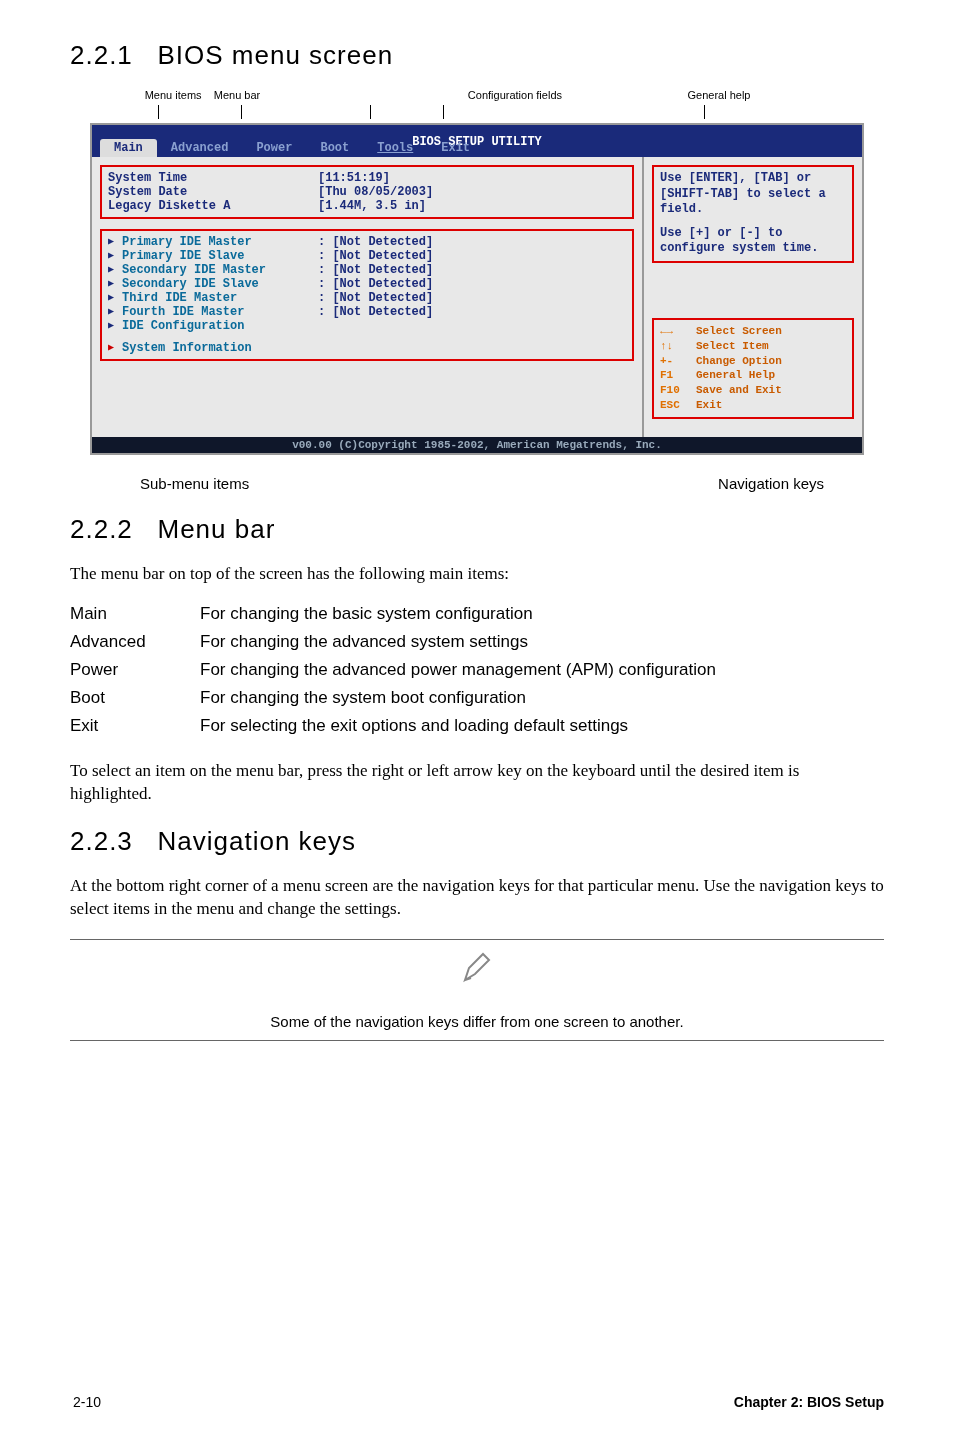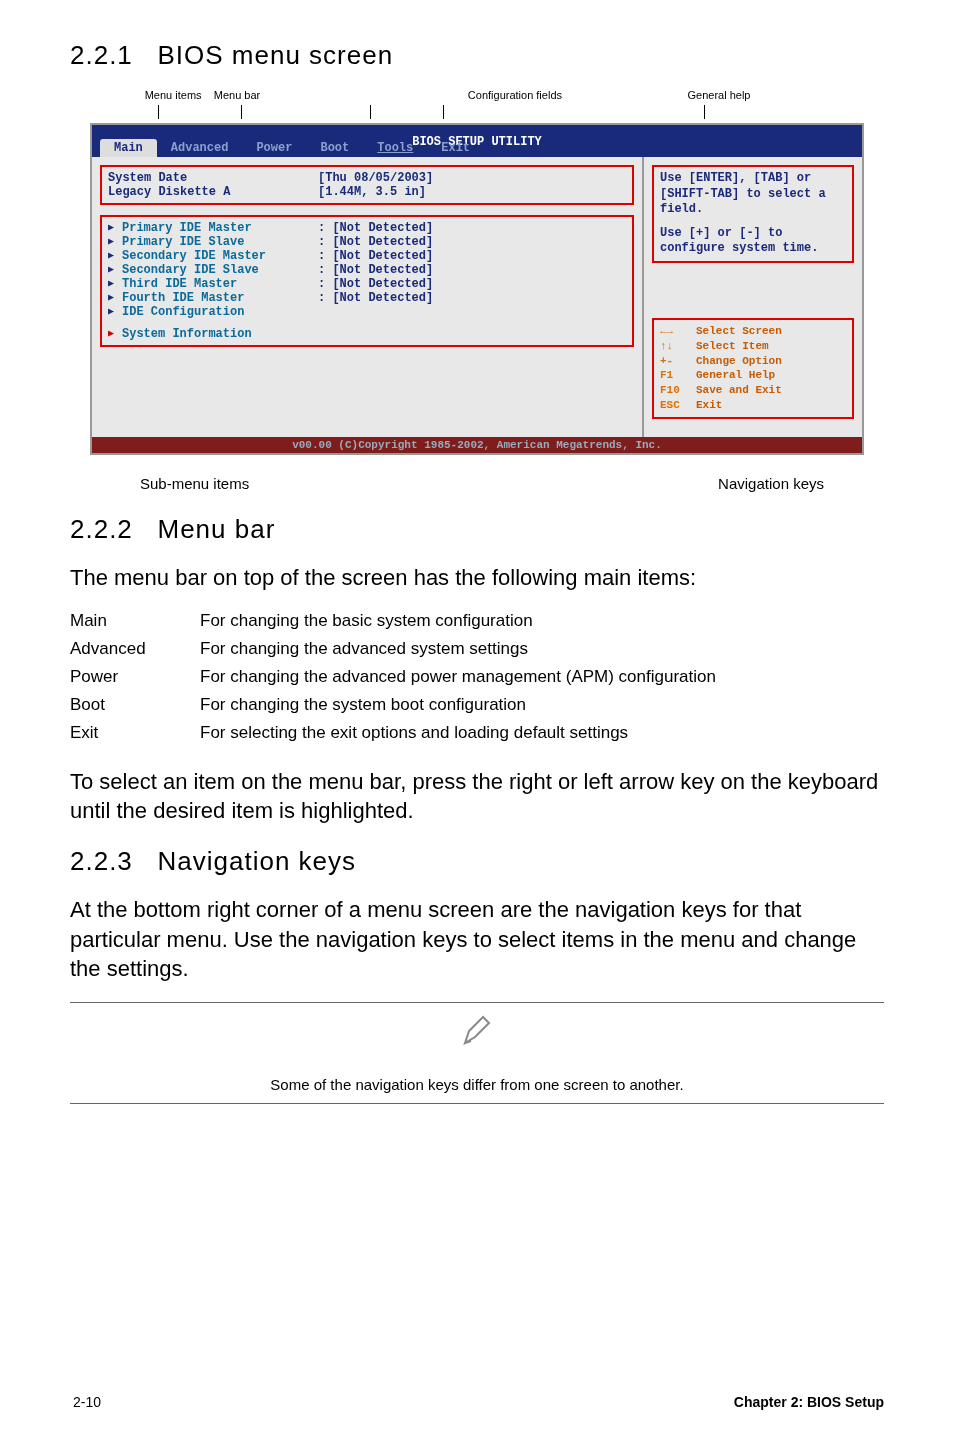"System Time" div.kv-row { html: none -> <div> <span>System Time</span> <span>[11:51:19]</span> </div> }
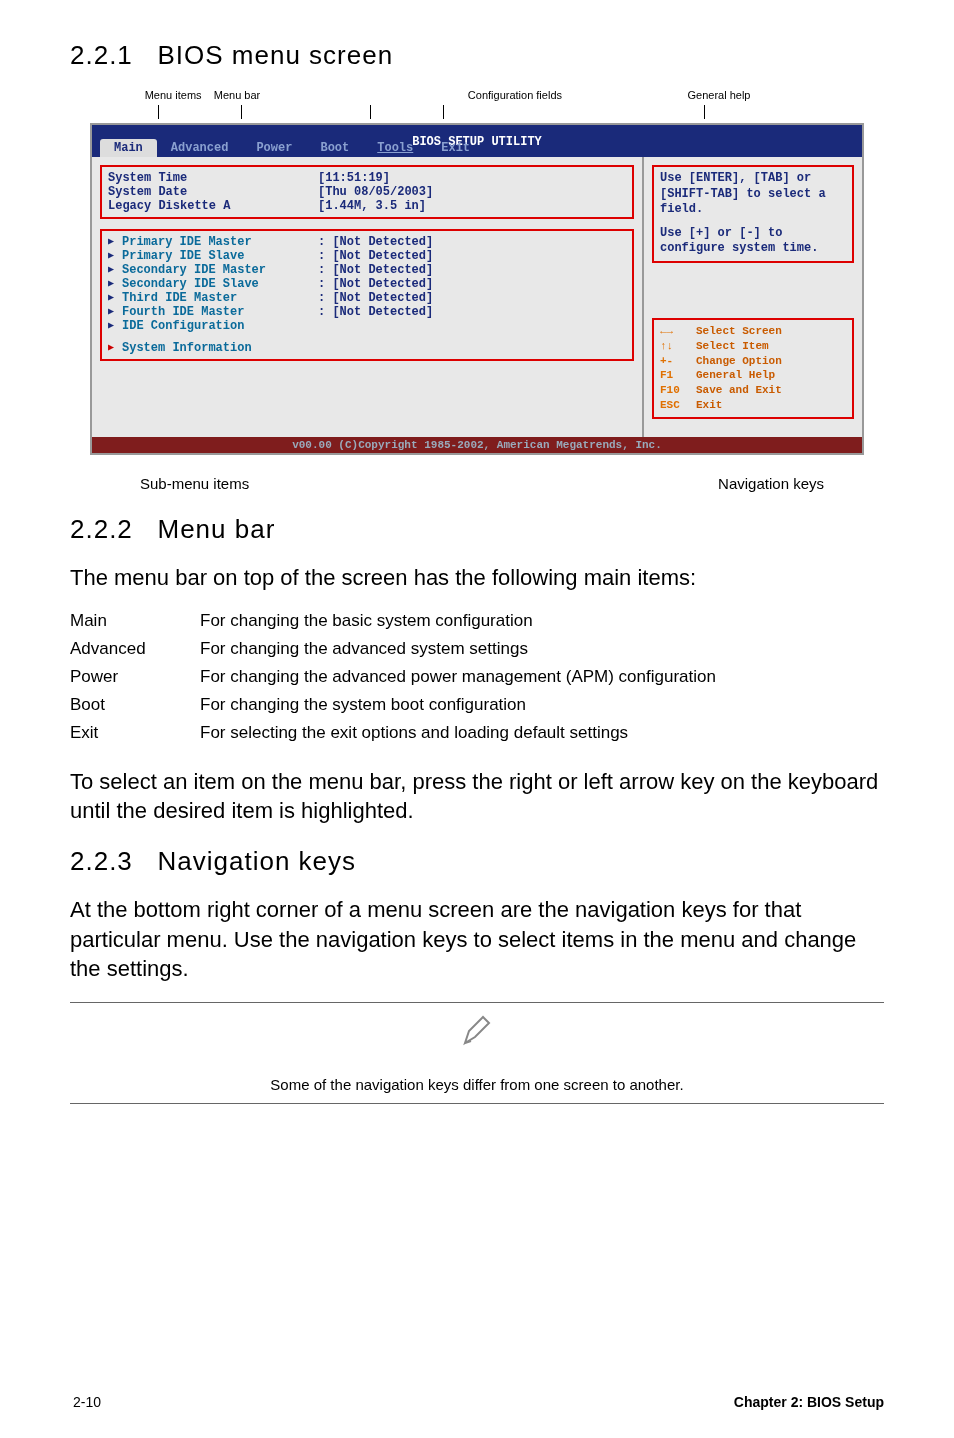"v00.00 (C)Copyright 1985-2002, American" .bios-footer { background: #7f1d1d -> #0f172a }
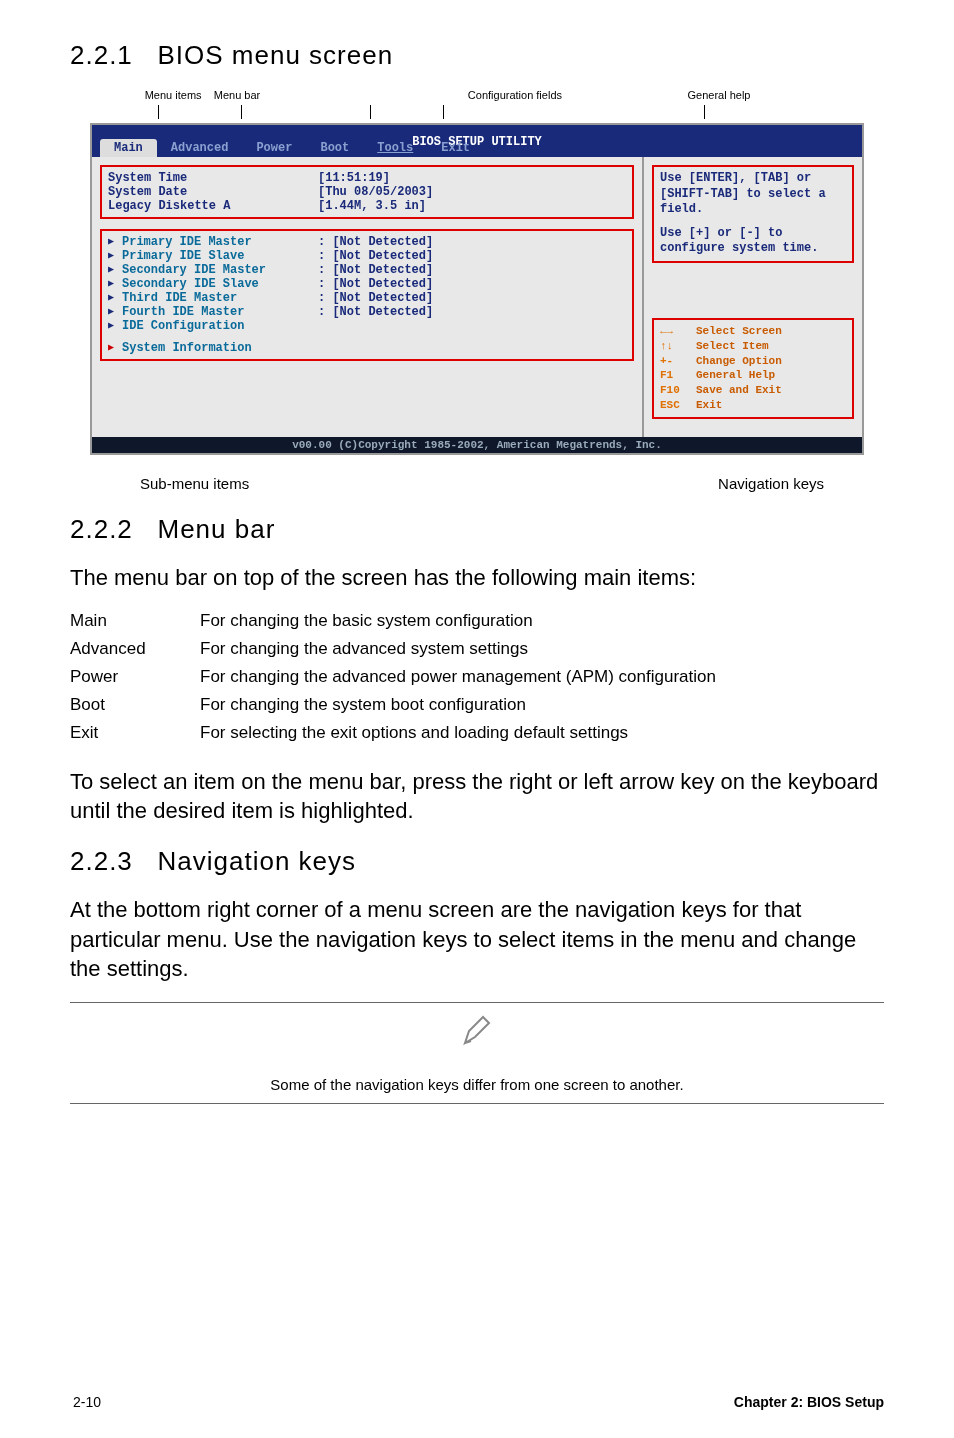"The menu bar on top" p.body-text { font-family: none -> Liberation Serif, serif; font-size: 22px -> 17px }
